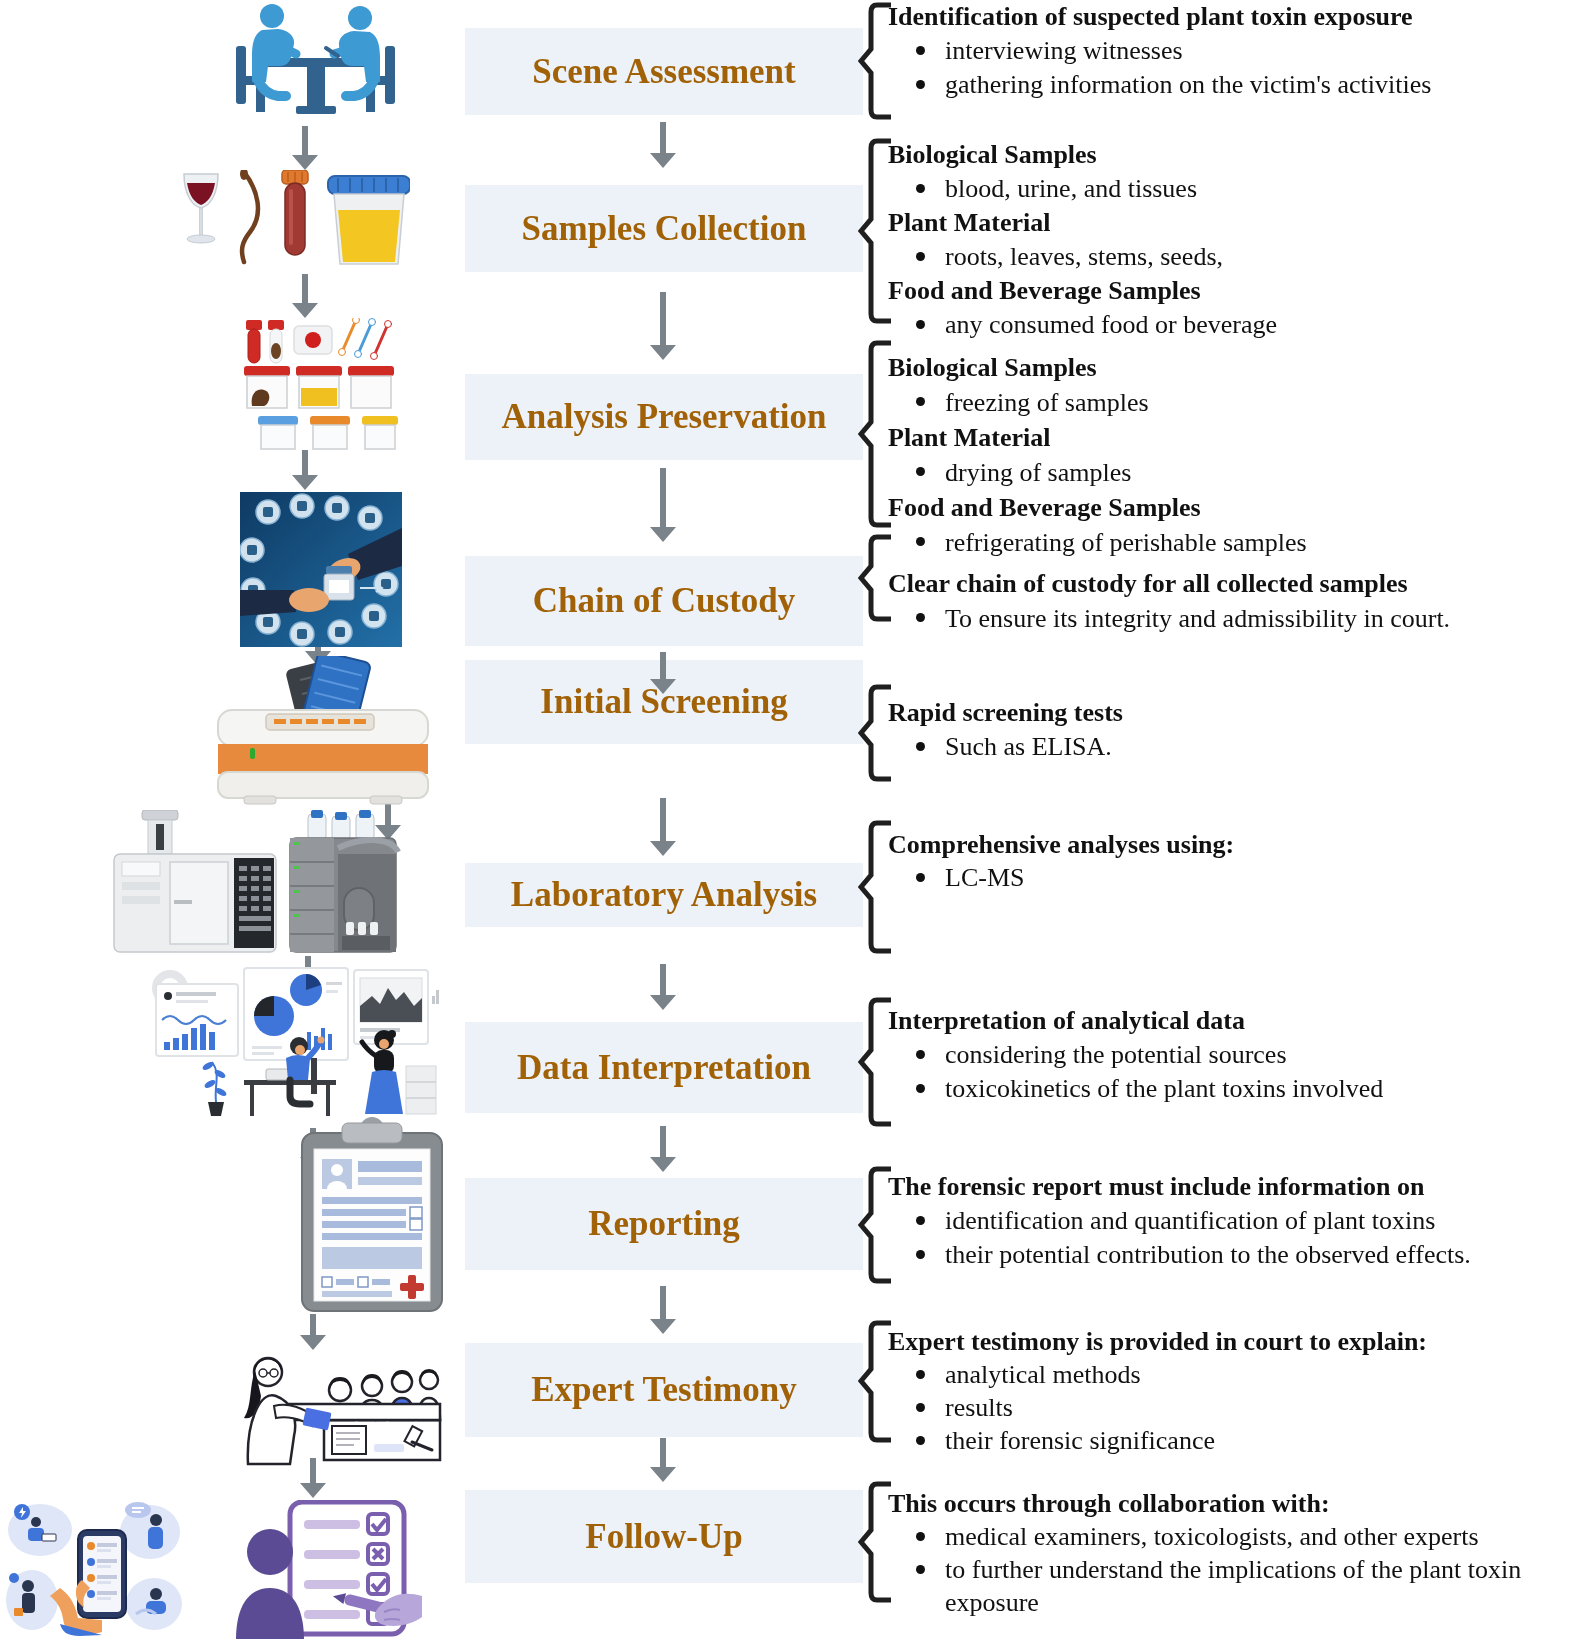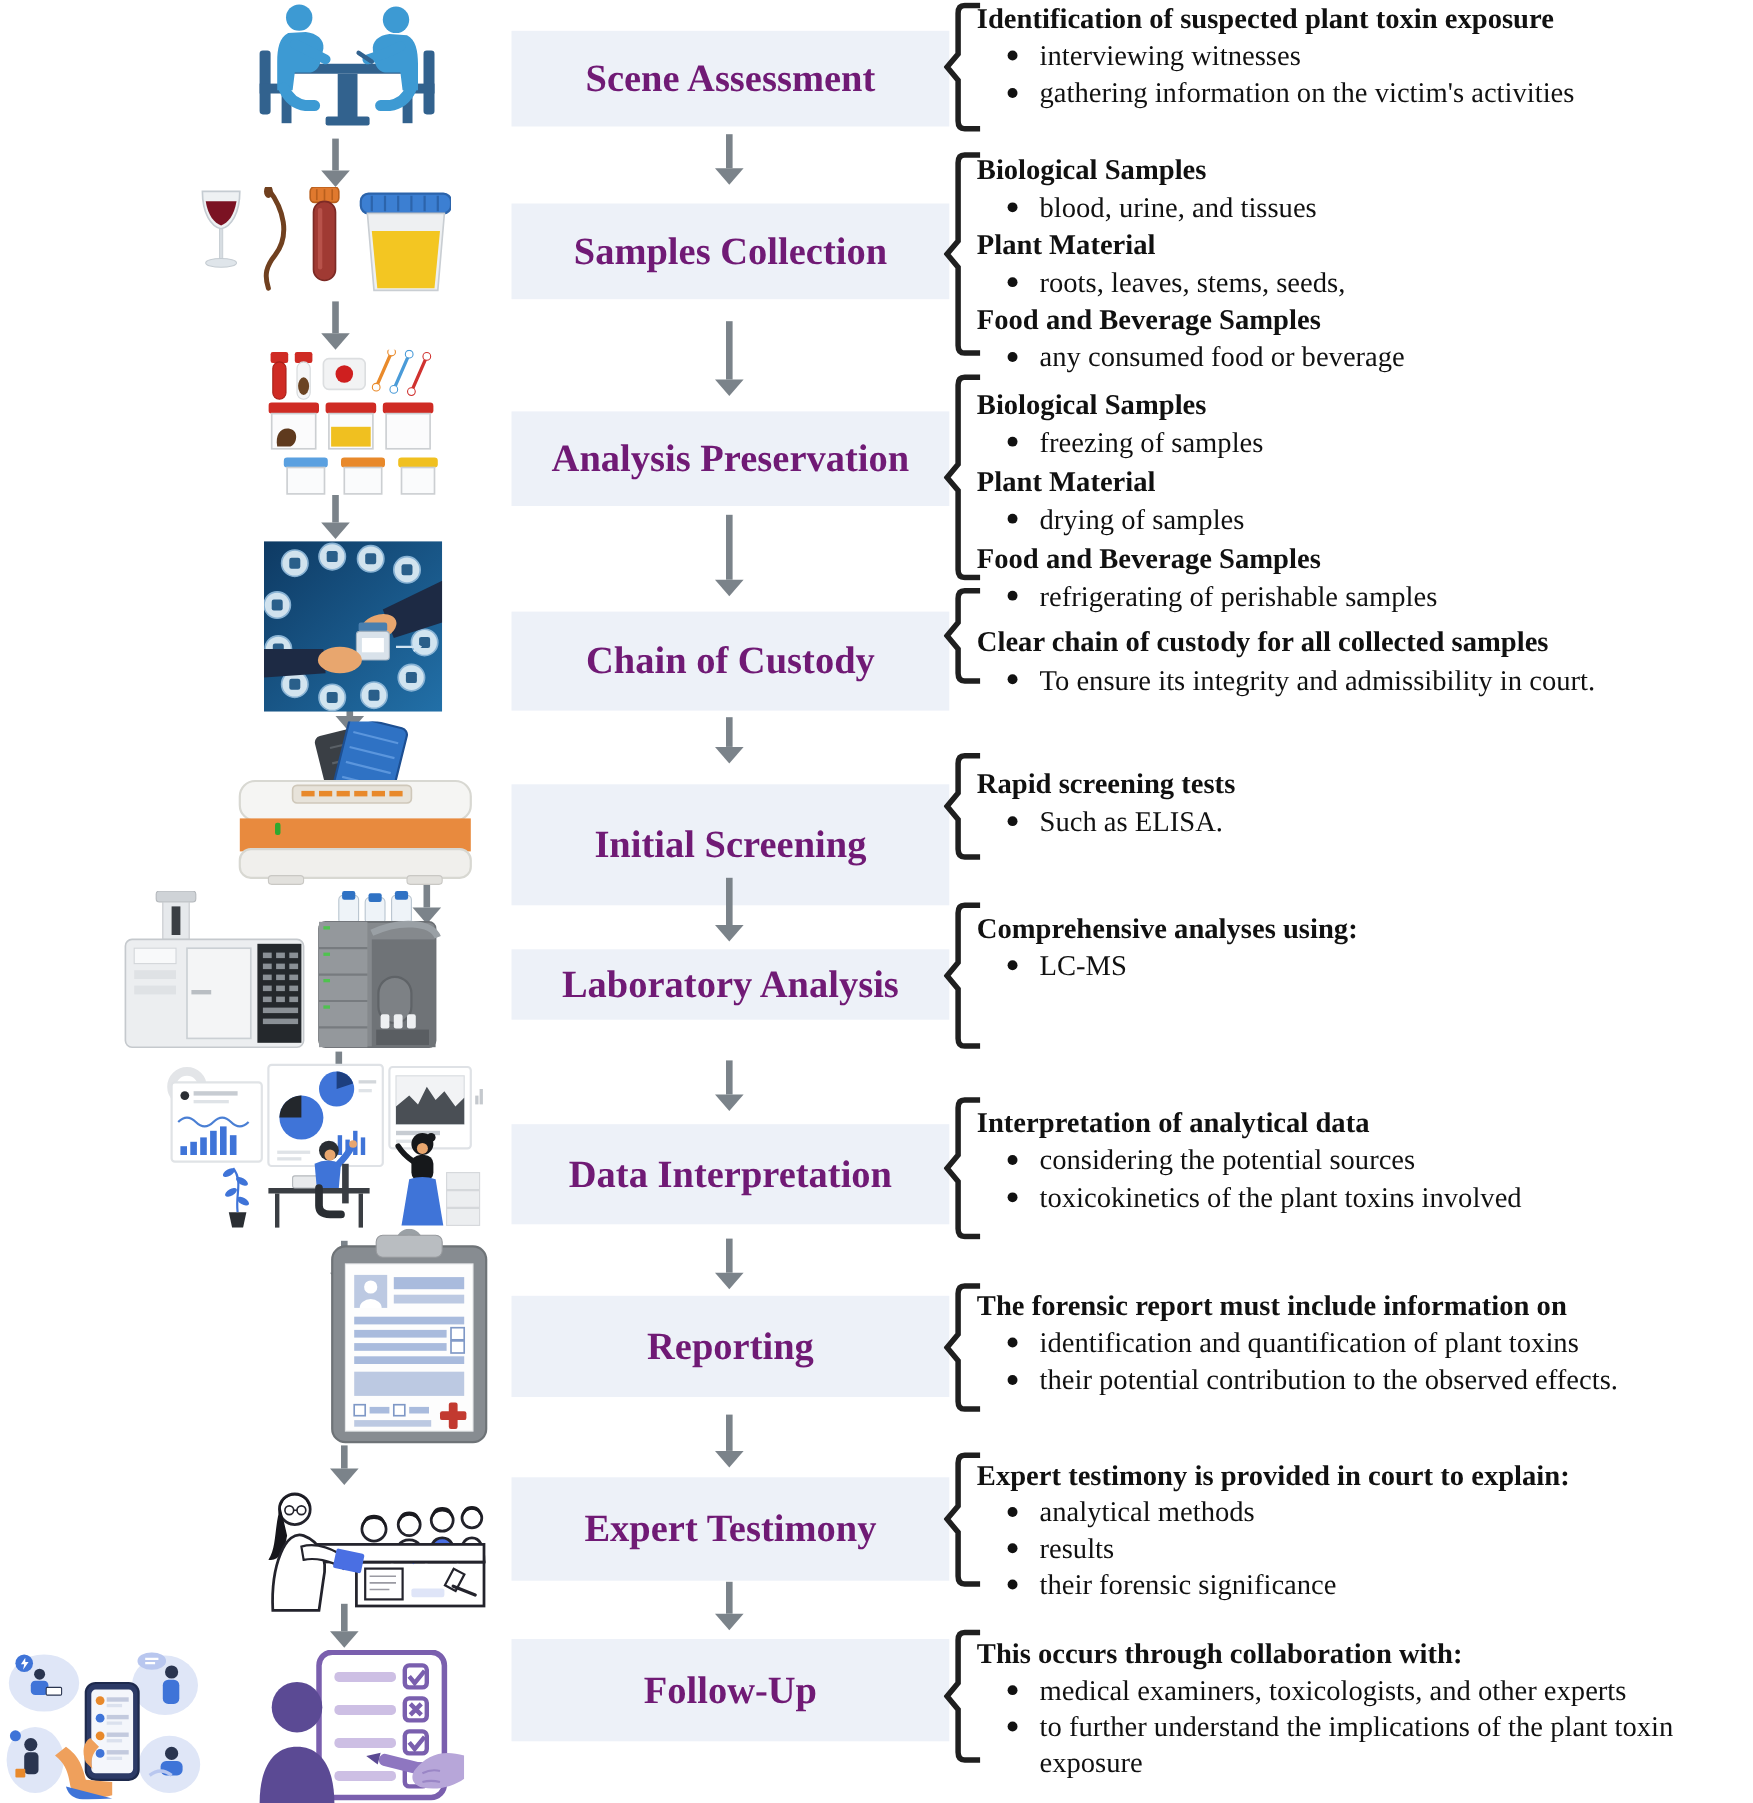"Scene Assessment" .stepbox span { color: #701a75 -> #a16207 }
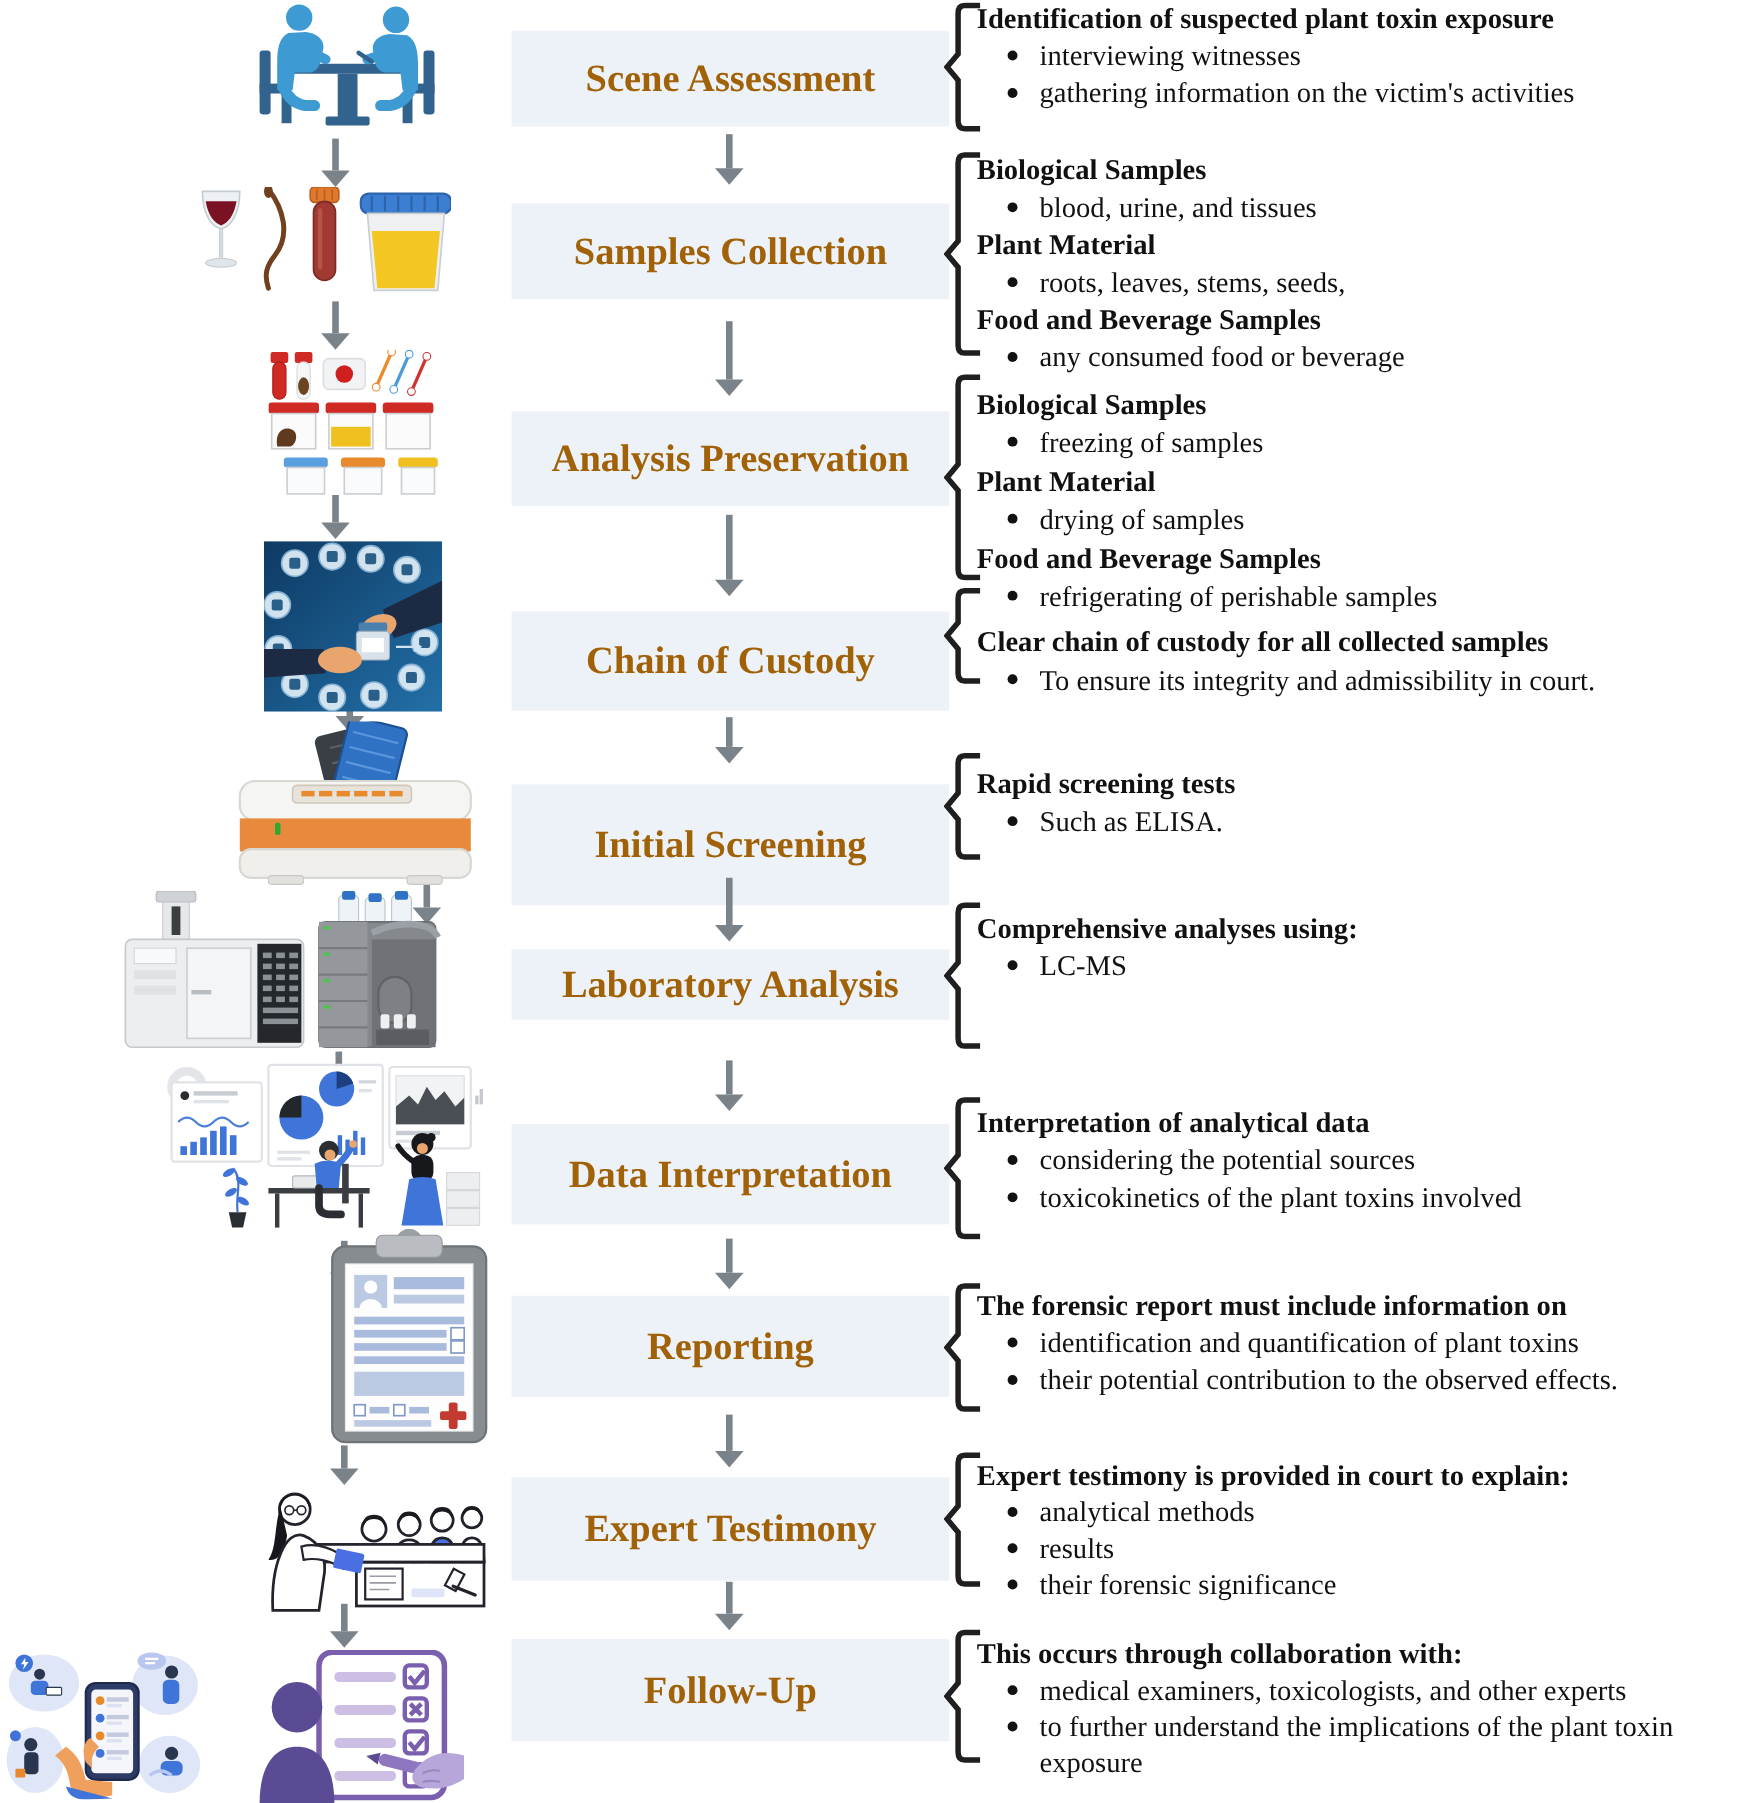"Initial Screening" div.stepbox { height: 110px -> 84px; top: 713px -> 660px }
